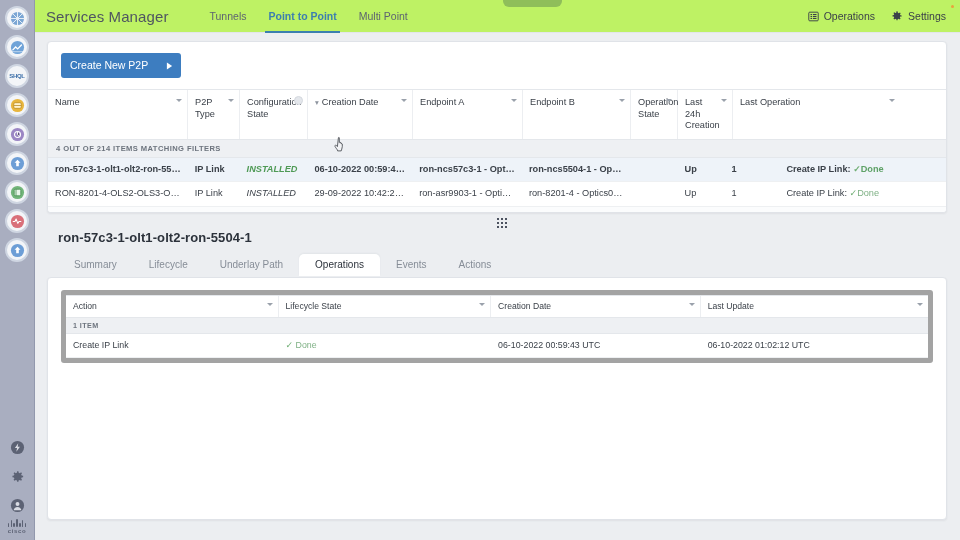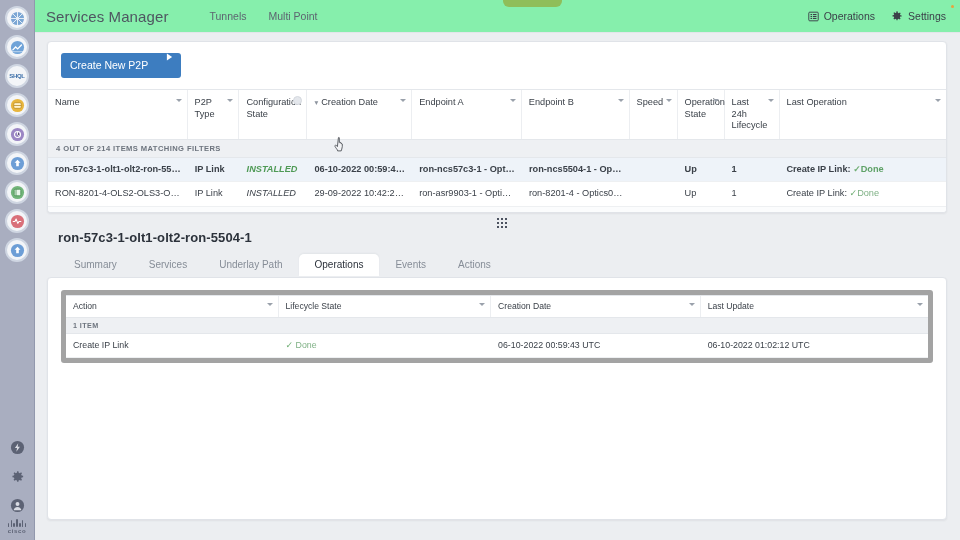"Services Manager" #topbar { background: #86efac -> #bef264 }
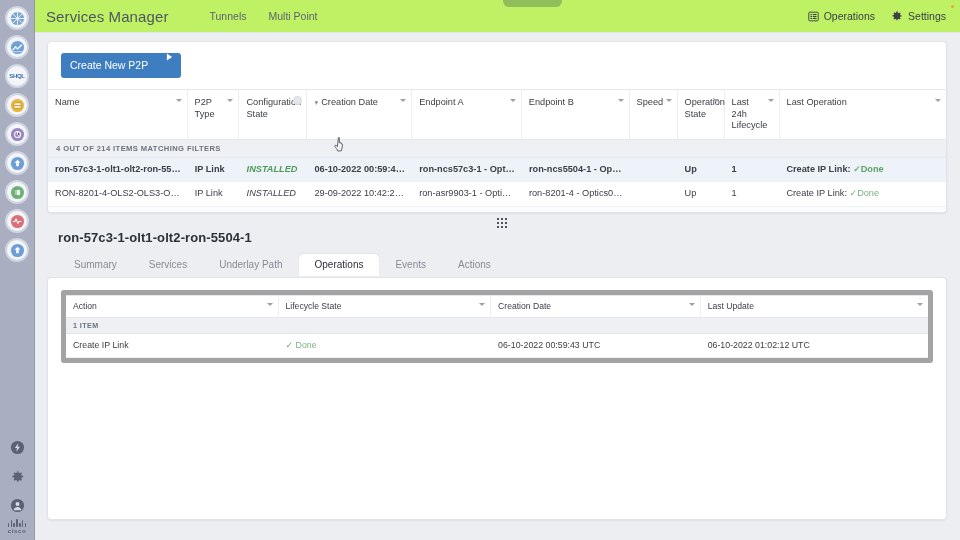"Point to Point" div.top-tab { html: none -> <div>Point to Point</div> }
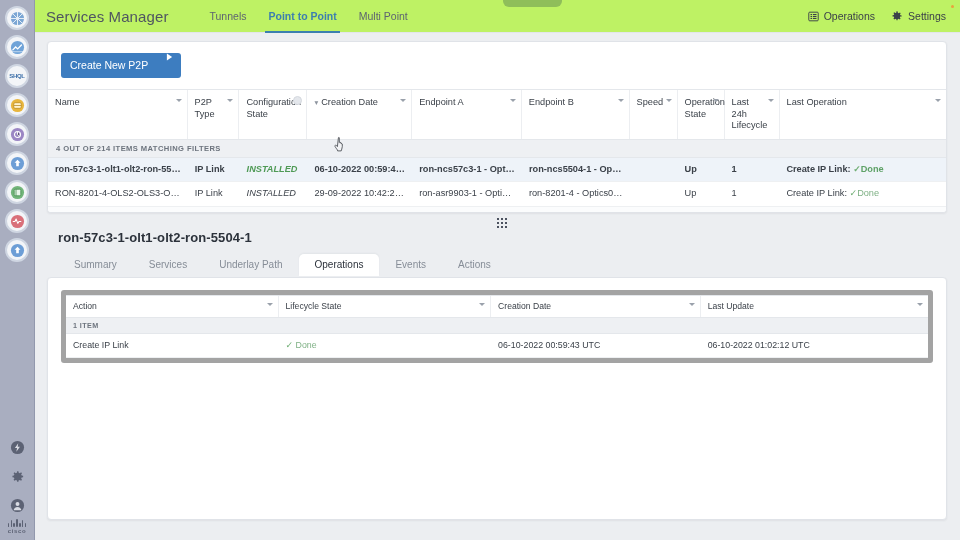"Create New P2P" #create-btn { align-items: flex-start -> center }
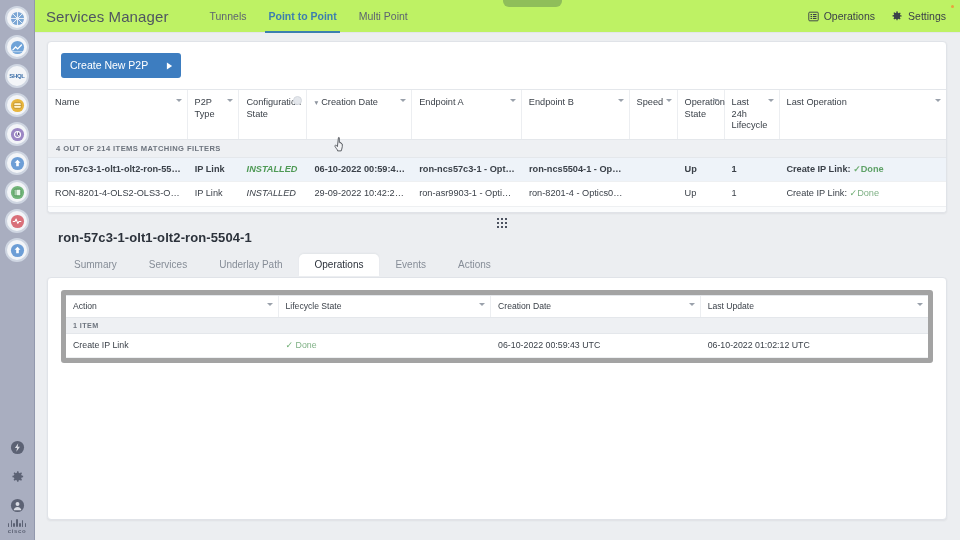"Speed" div.cell { html: <div> <span>Speed</span> <span></span> </div> -> none }
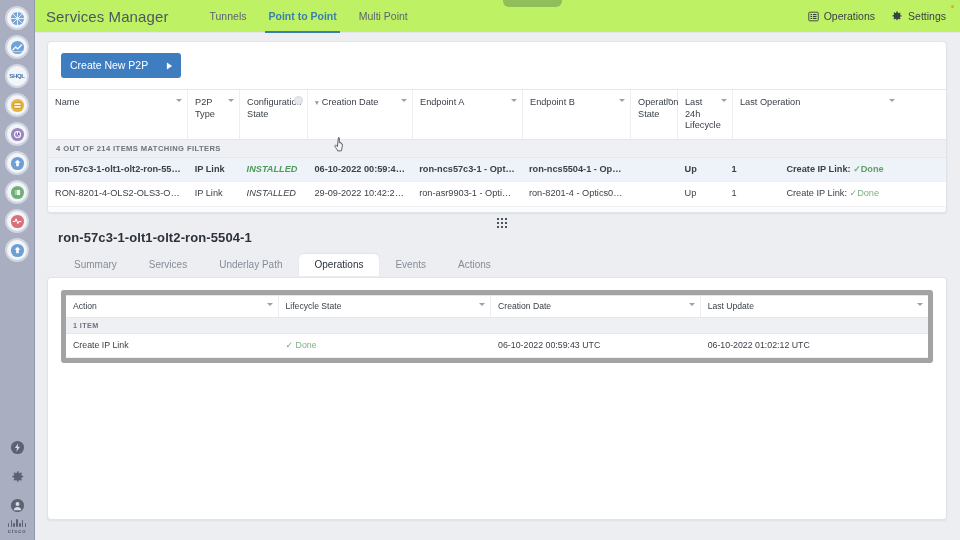"Last 24h Lifecycle" span { text: Lifecycle -> Creation }
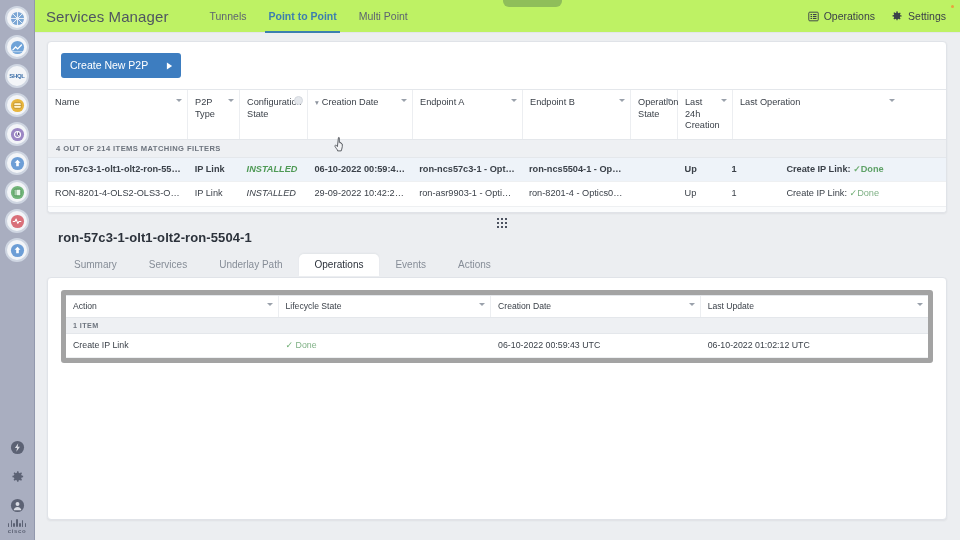"Services" div.dtab { text: Services -> Lifecycle }
